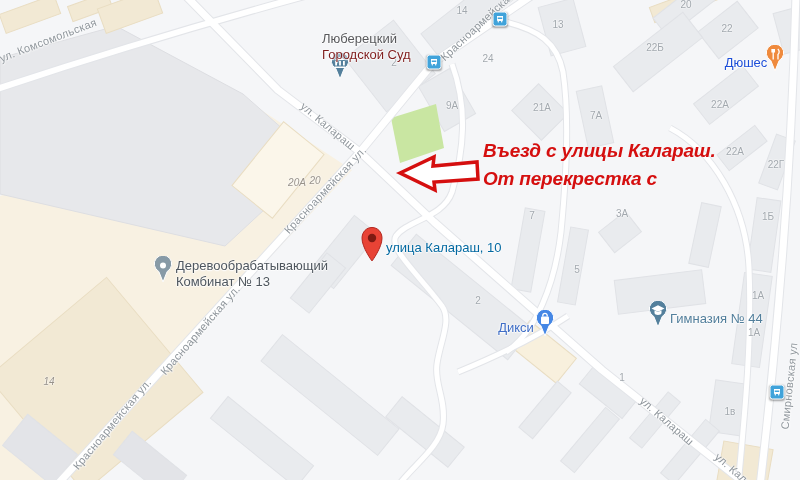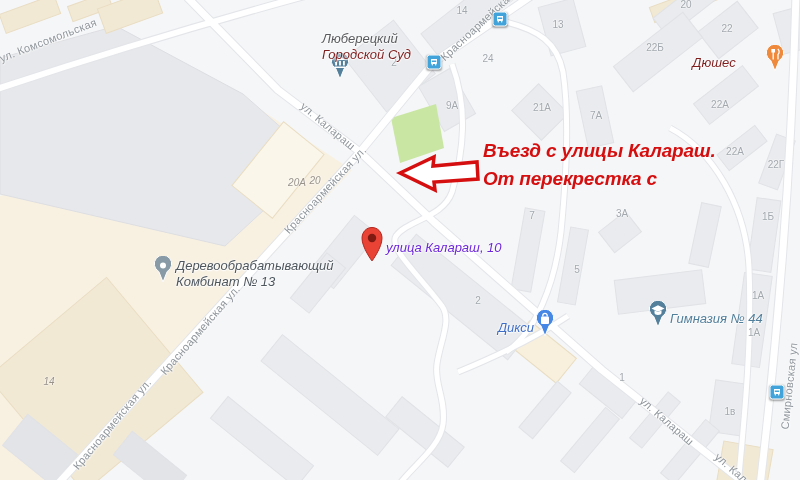"Люберецкий" .poi-label { font-style: italic -> none }
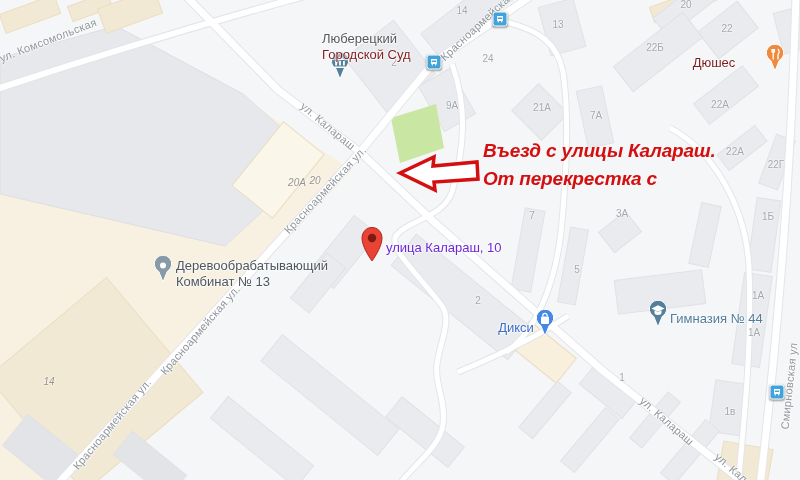"Дюшес" div.lbl { color: #7f1d1d -> #1d4ed8; left: 714px -> 746px }
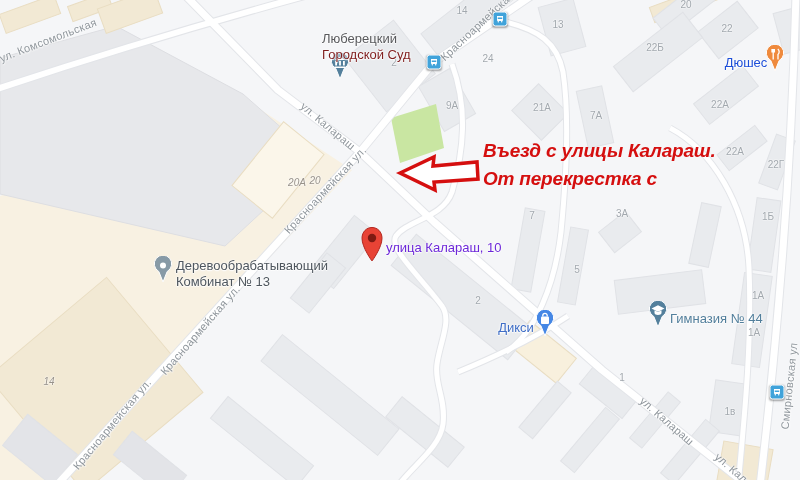"улица Калараш, 10" div.lbl { color: #6d28d9 -> #0369a1 }
